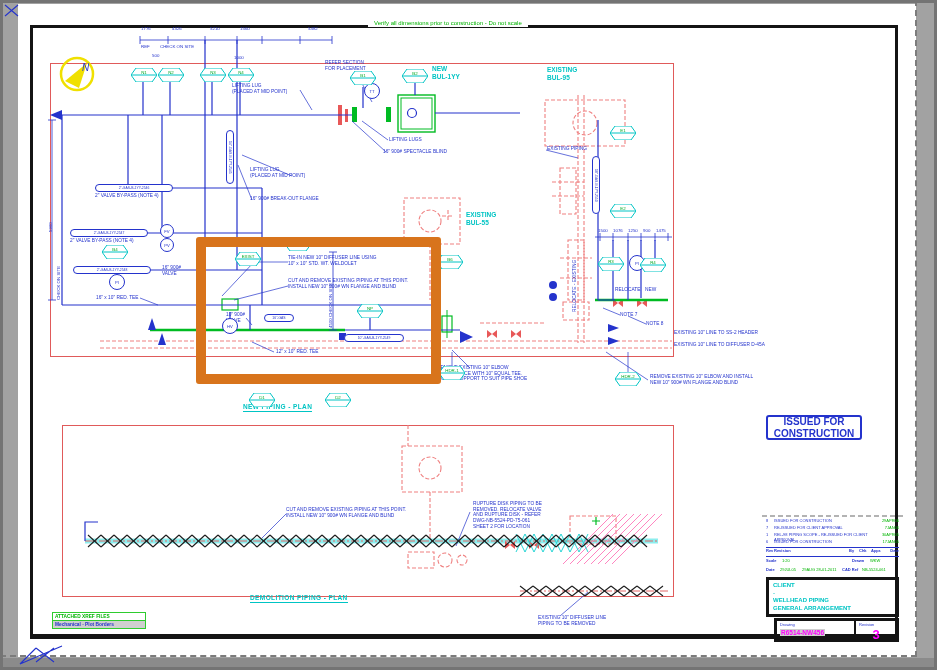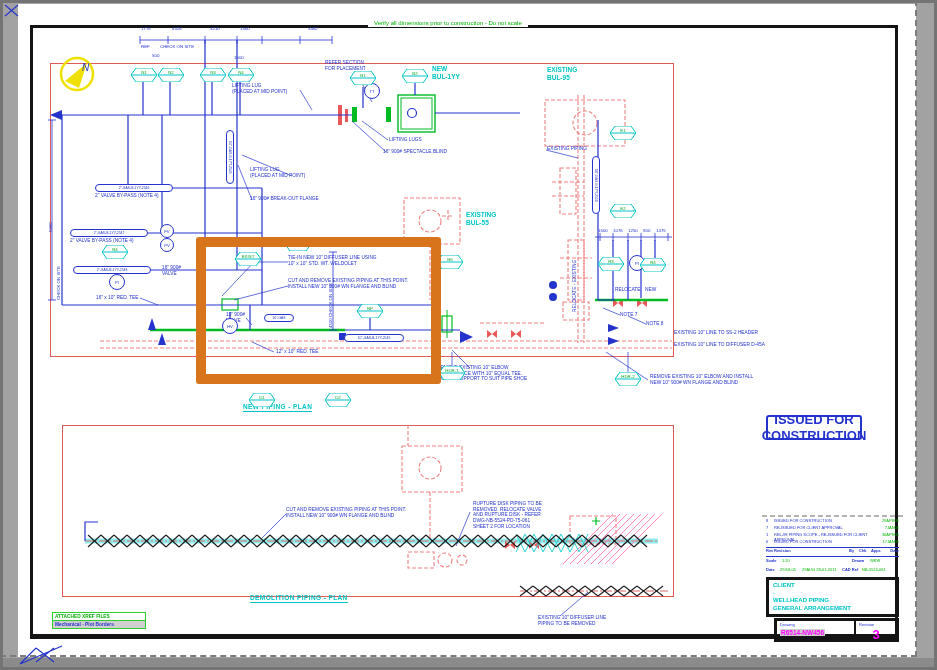"ISSUED FOR" .stamp { font-size: 13px -> 10px }
